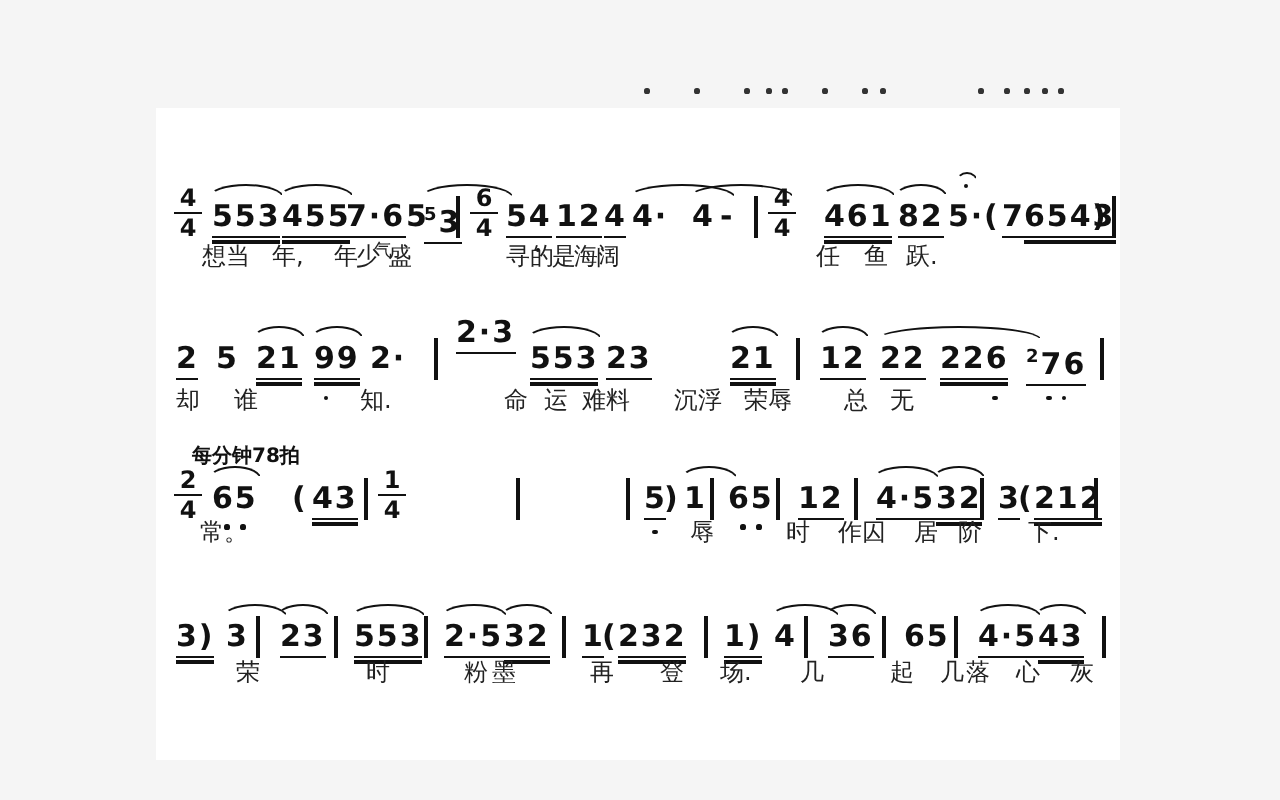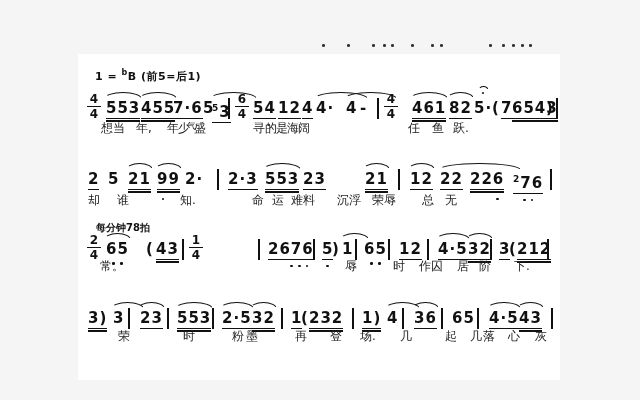"1 = bB (前5=后1)" div.keysig { html: <div><span>1 = </span><sup>b</sup><span>B (前5=后1)</span></div> -> none }
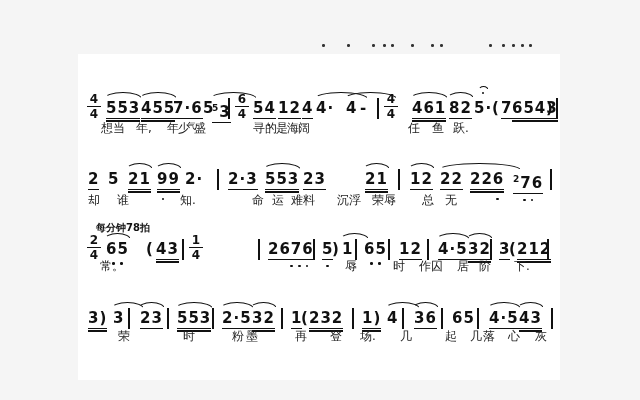"2·3" div.tok { top: 171px -> 158px }
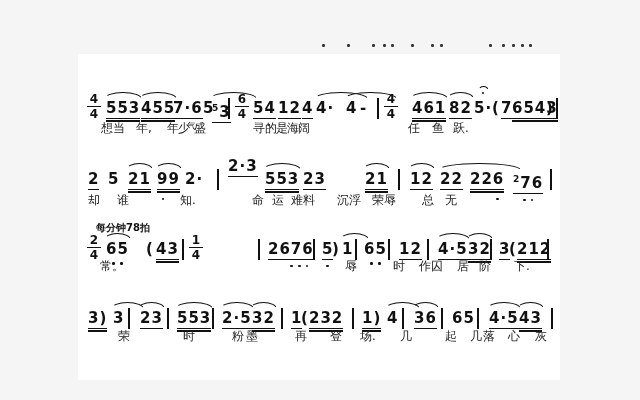"2676" div.tok { html: <div> <div>2676</div> <div></div> <div><span></span><span></span><span></span></div> </div> -> none }
